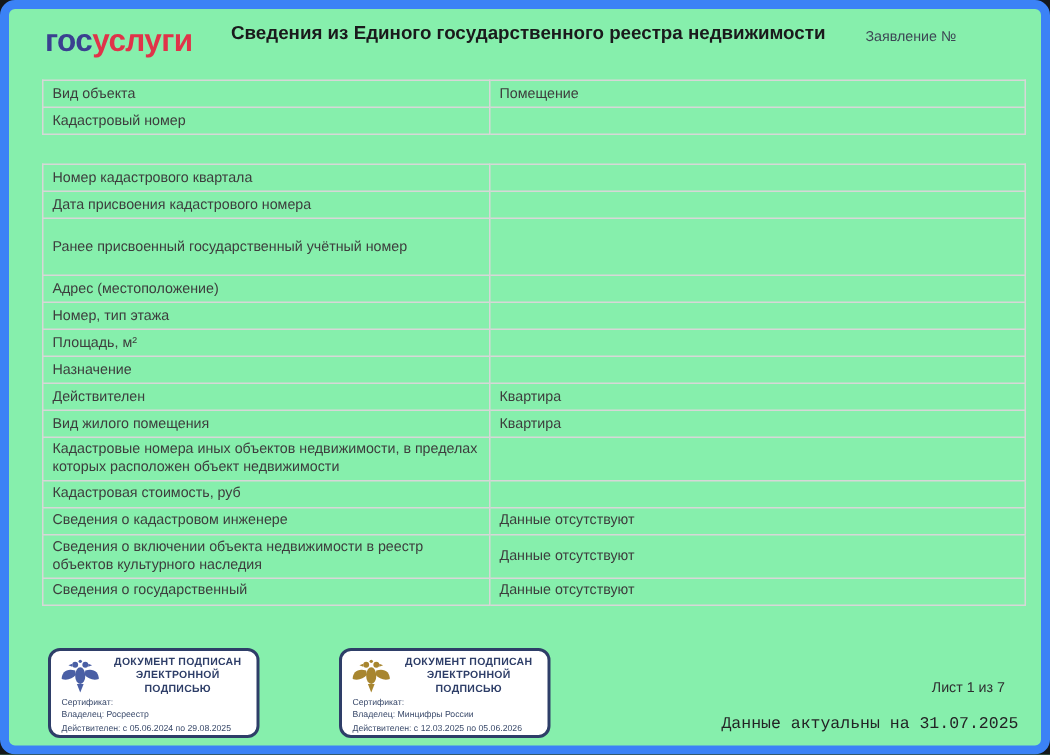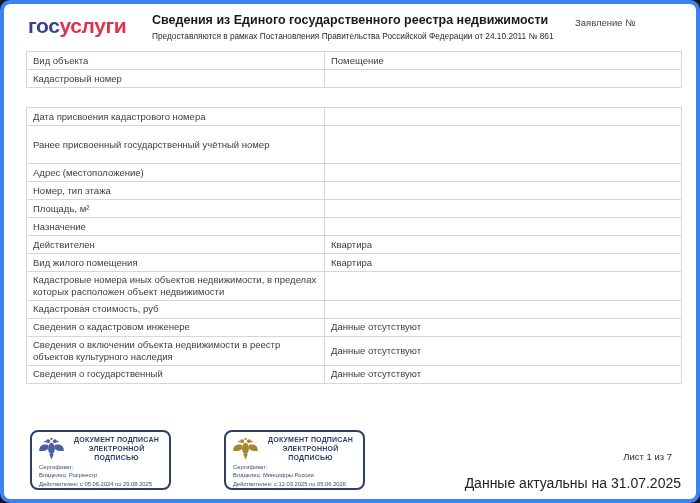"госуслуги" .page { background: #ffffff -> #86efac; border: 4px solid #3b82f6 -> 6px solid #3b82f6 }
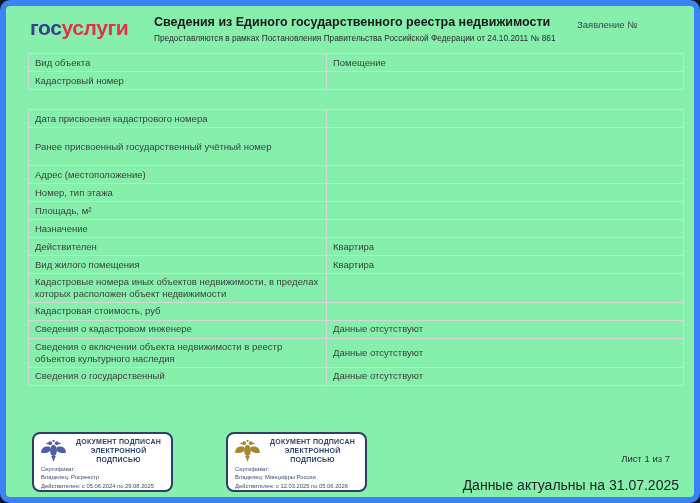"Предоставляются в рамках Постановления" div.doc-subtitle { html: <div>Предоставляются в рамках Постановления Правительства Российской Федерации от 24.10.2011 № 861</div> -> none }
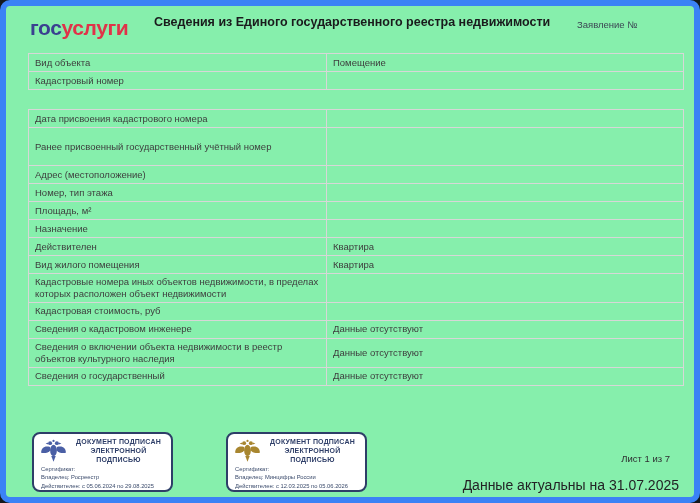"Номер кадастрового квартала" tr { html: none -> <tr> <td>Номер кадастрового квартала</td> <td></td> </tr> }
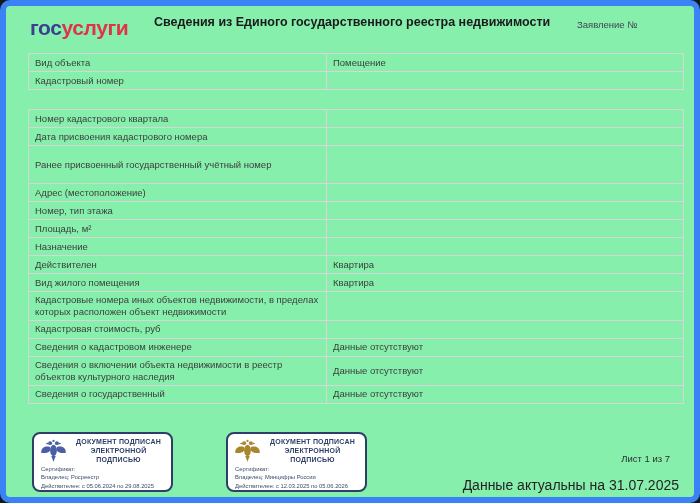"Данные актуальны на 31.07.2025" .data-actual { font-family: none -> Liberation Mono, monospace; font-size: 14px -> 11px }
